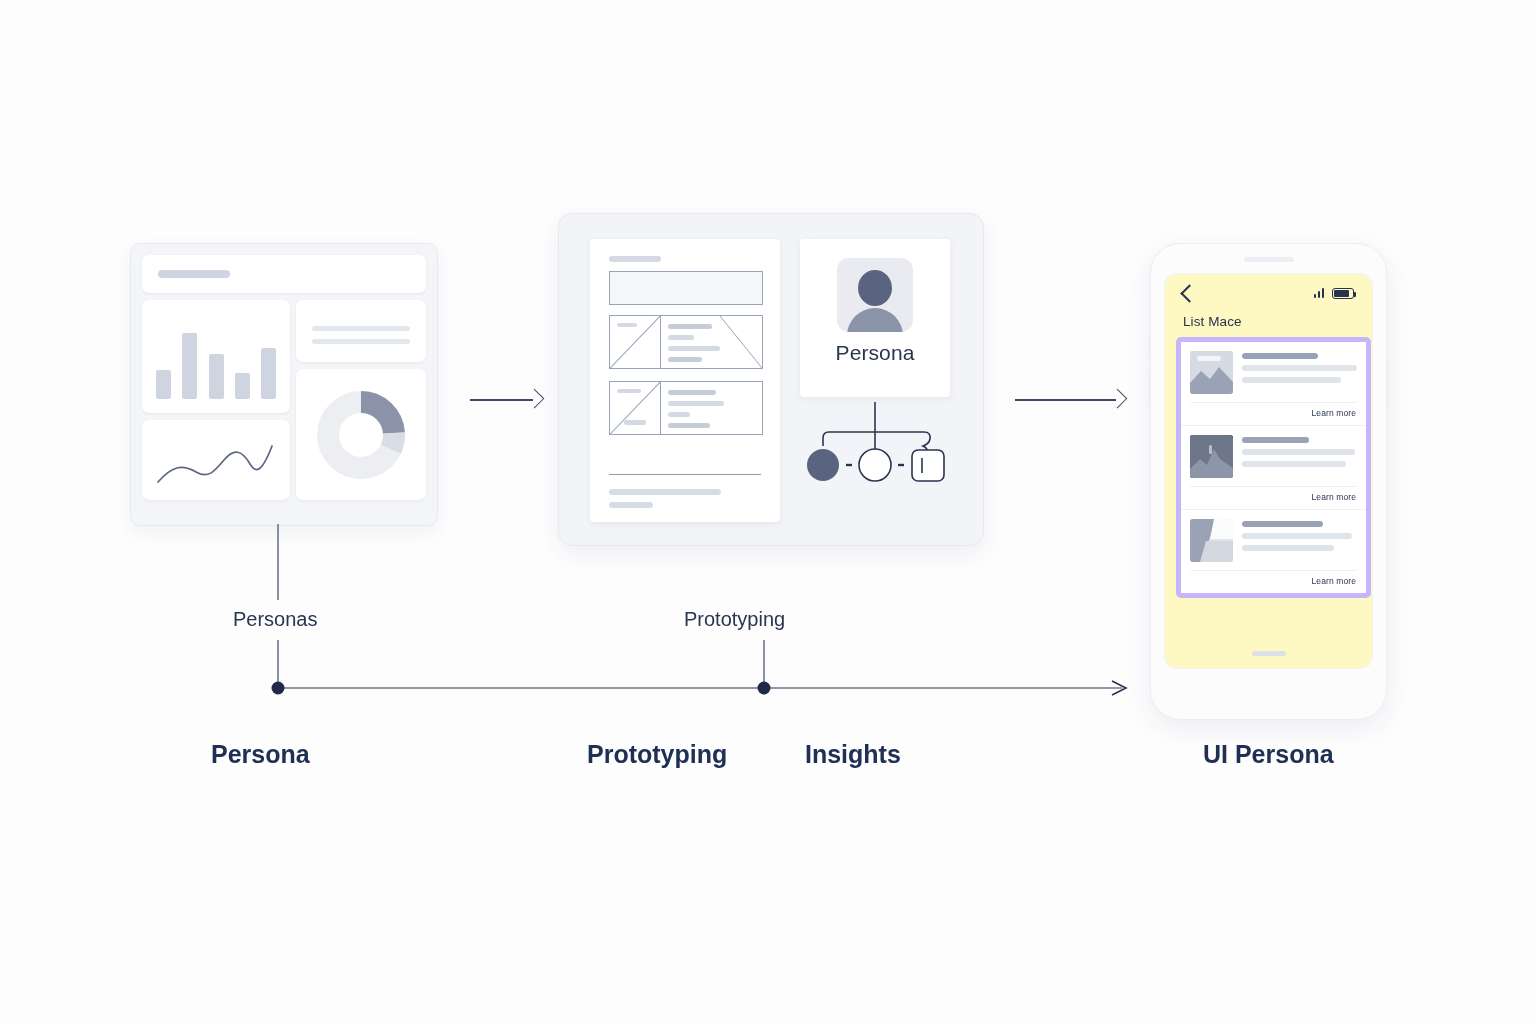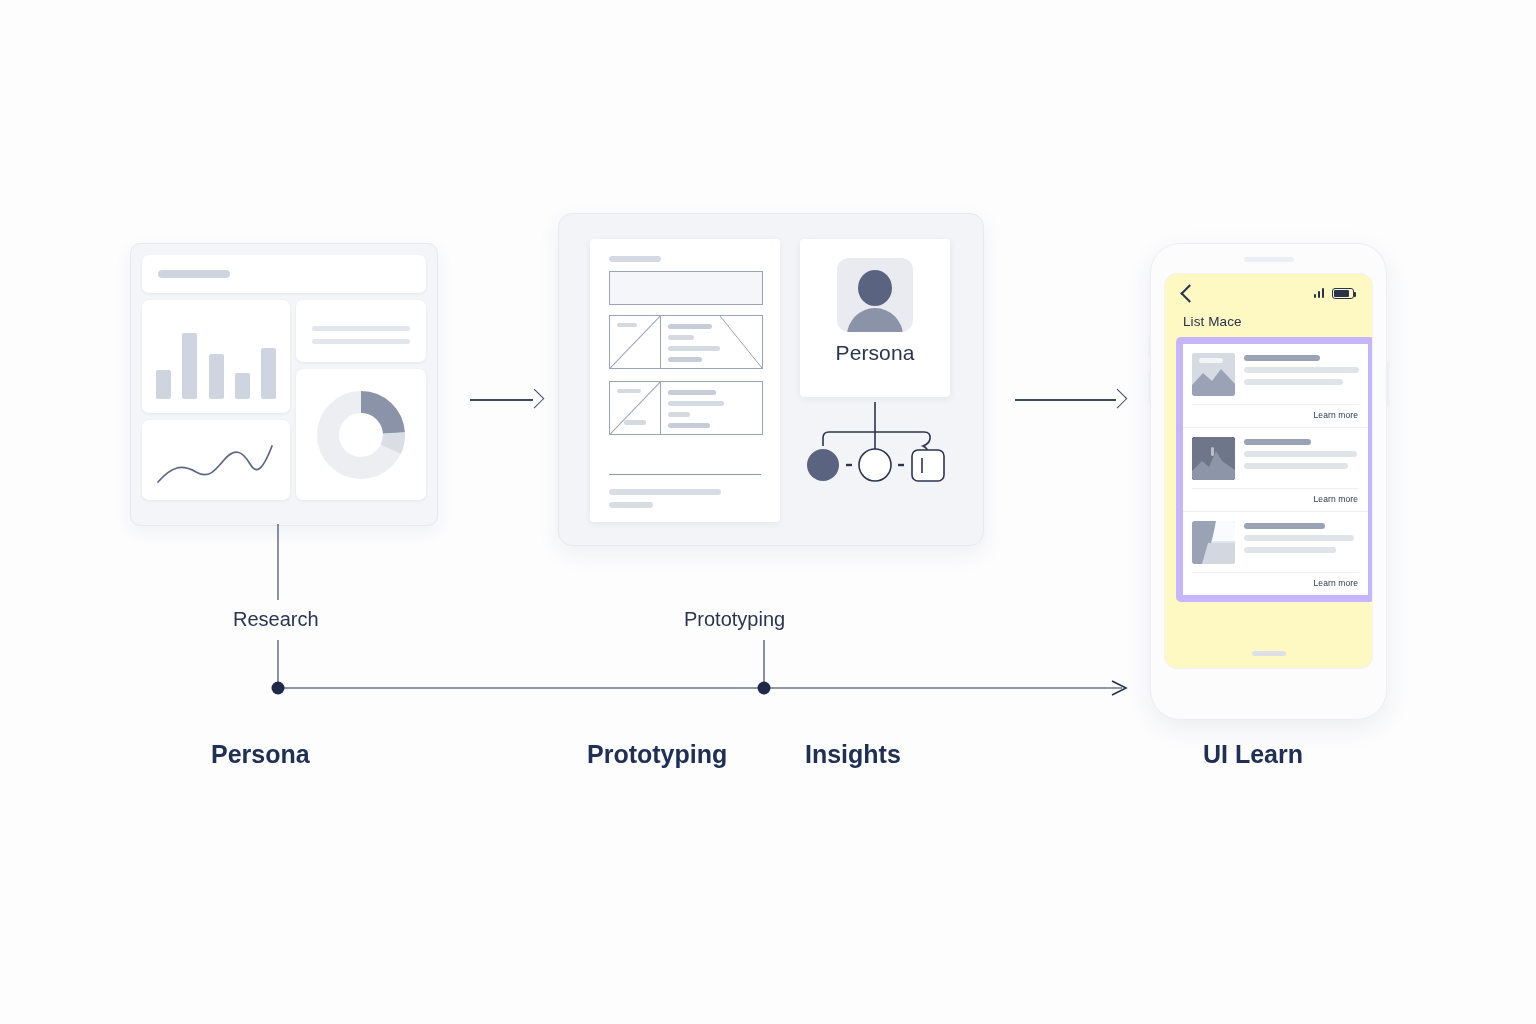"Learn more" #phone-list { border: 7px solid #c4b5fd -> 5px solid #c4b5fd }
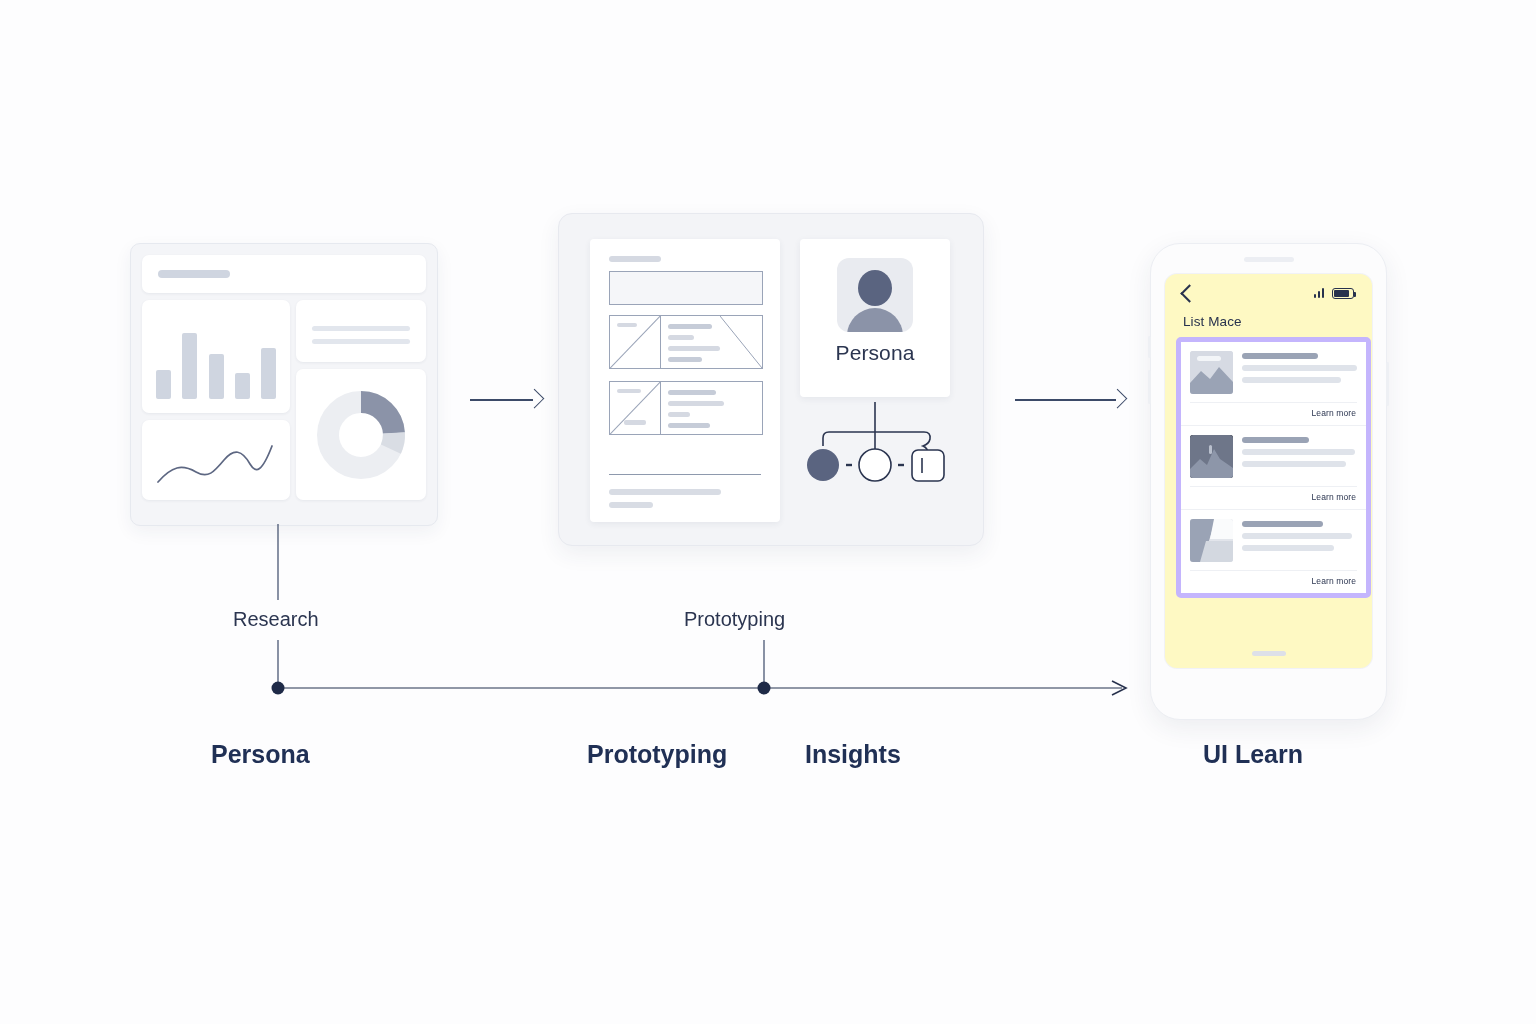"Research" div.tl-label { text: Research -> Personas }
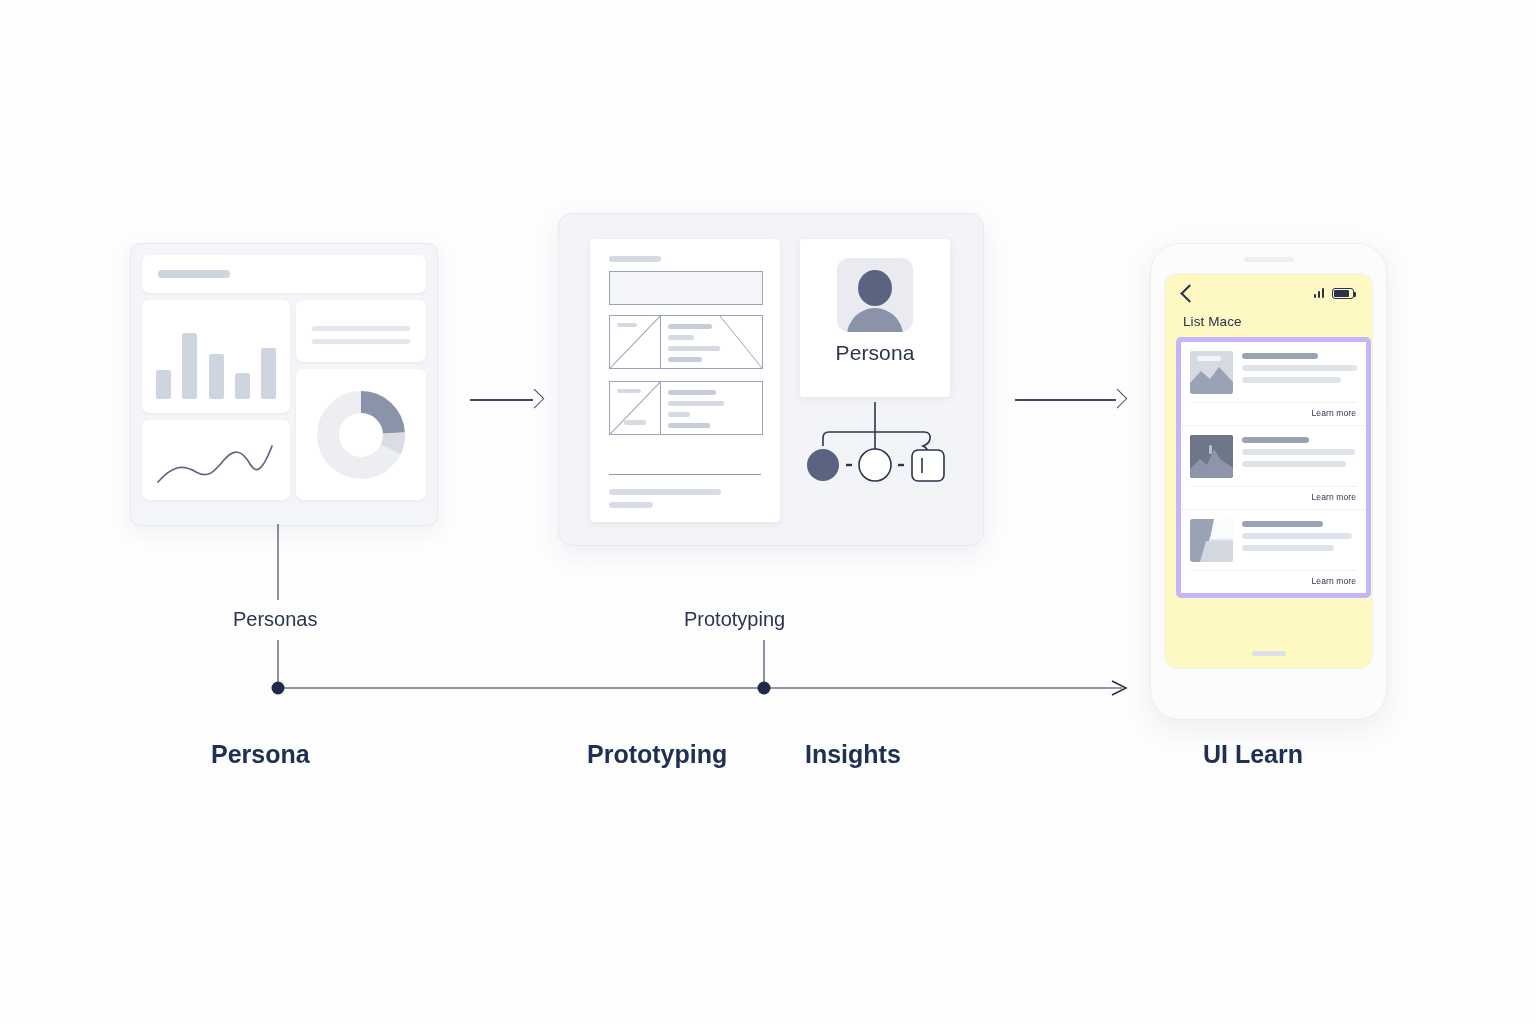"UI Learn" div.stage-label { text: Learn -> Persona }
